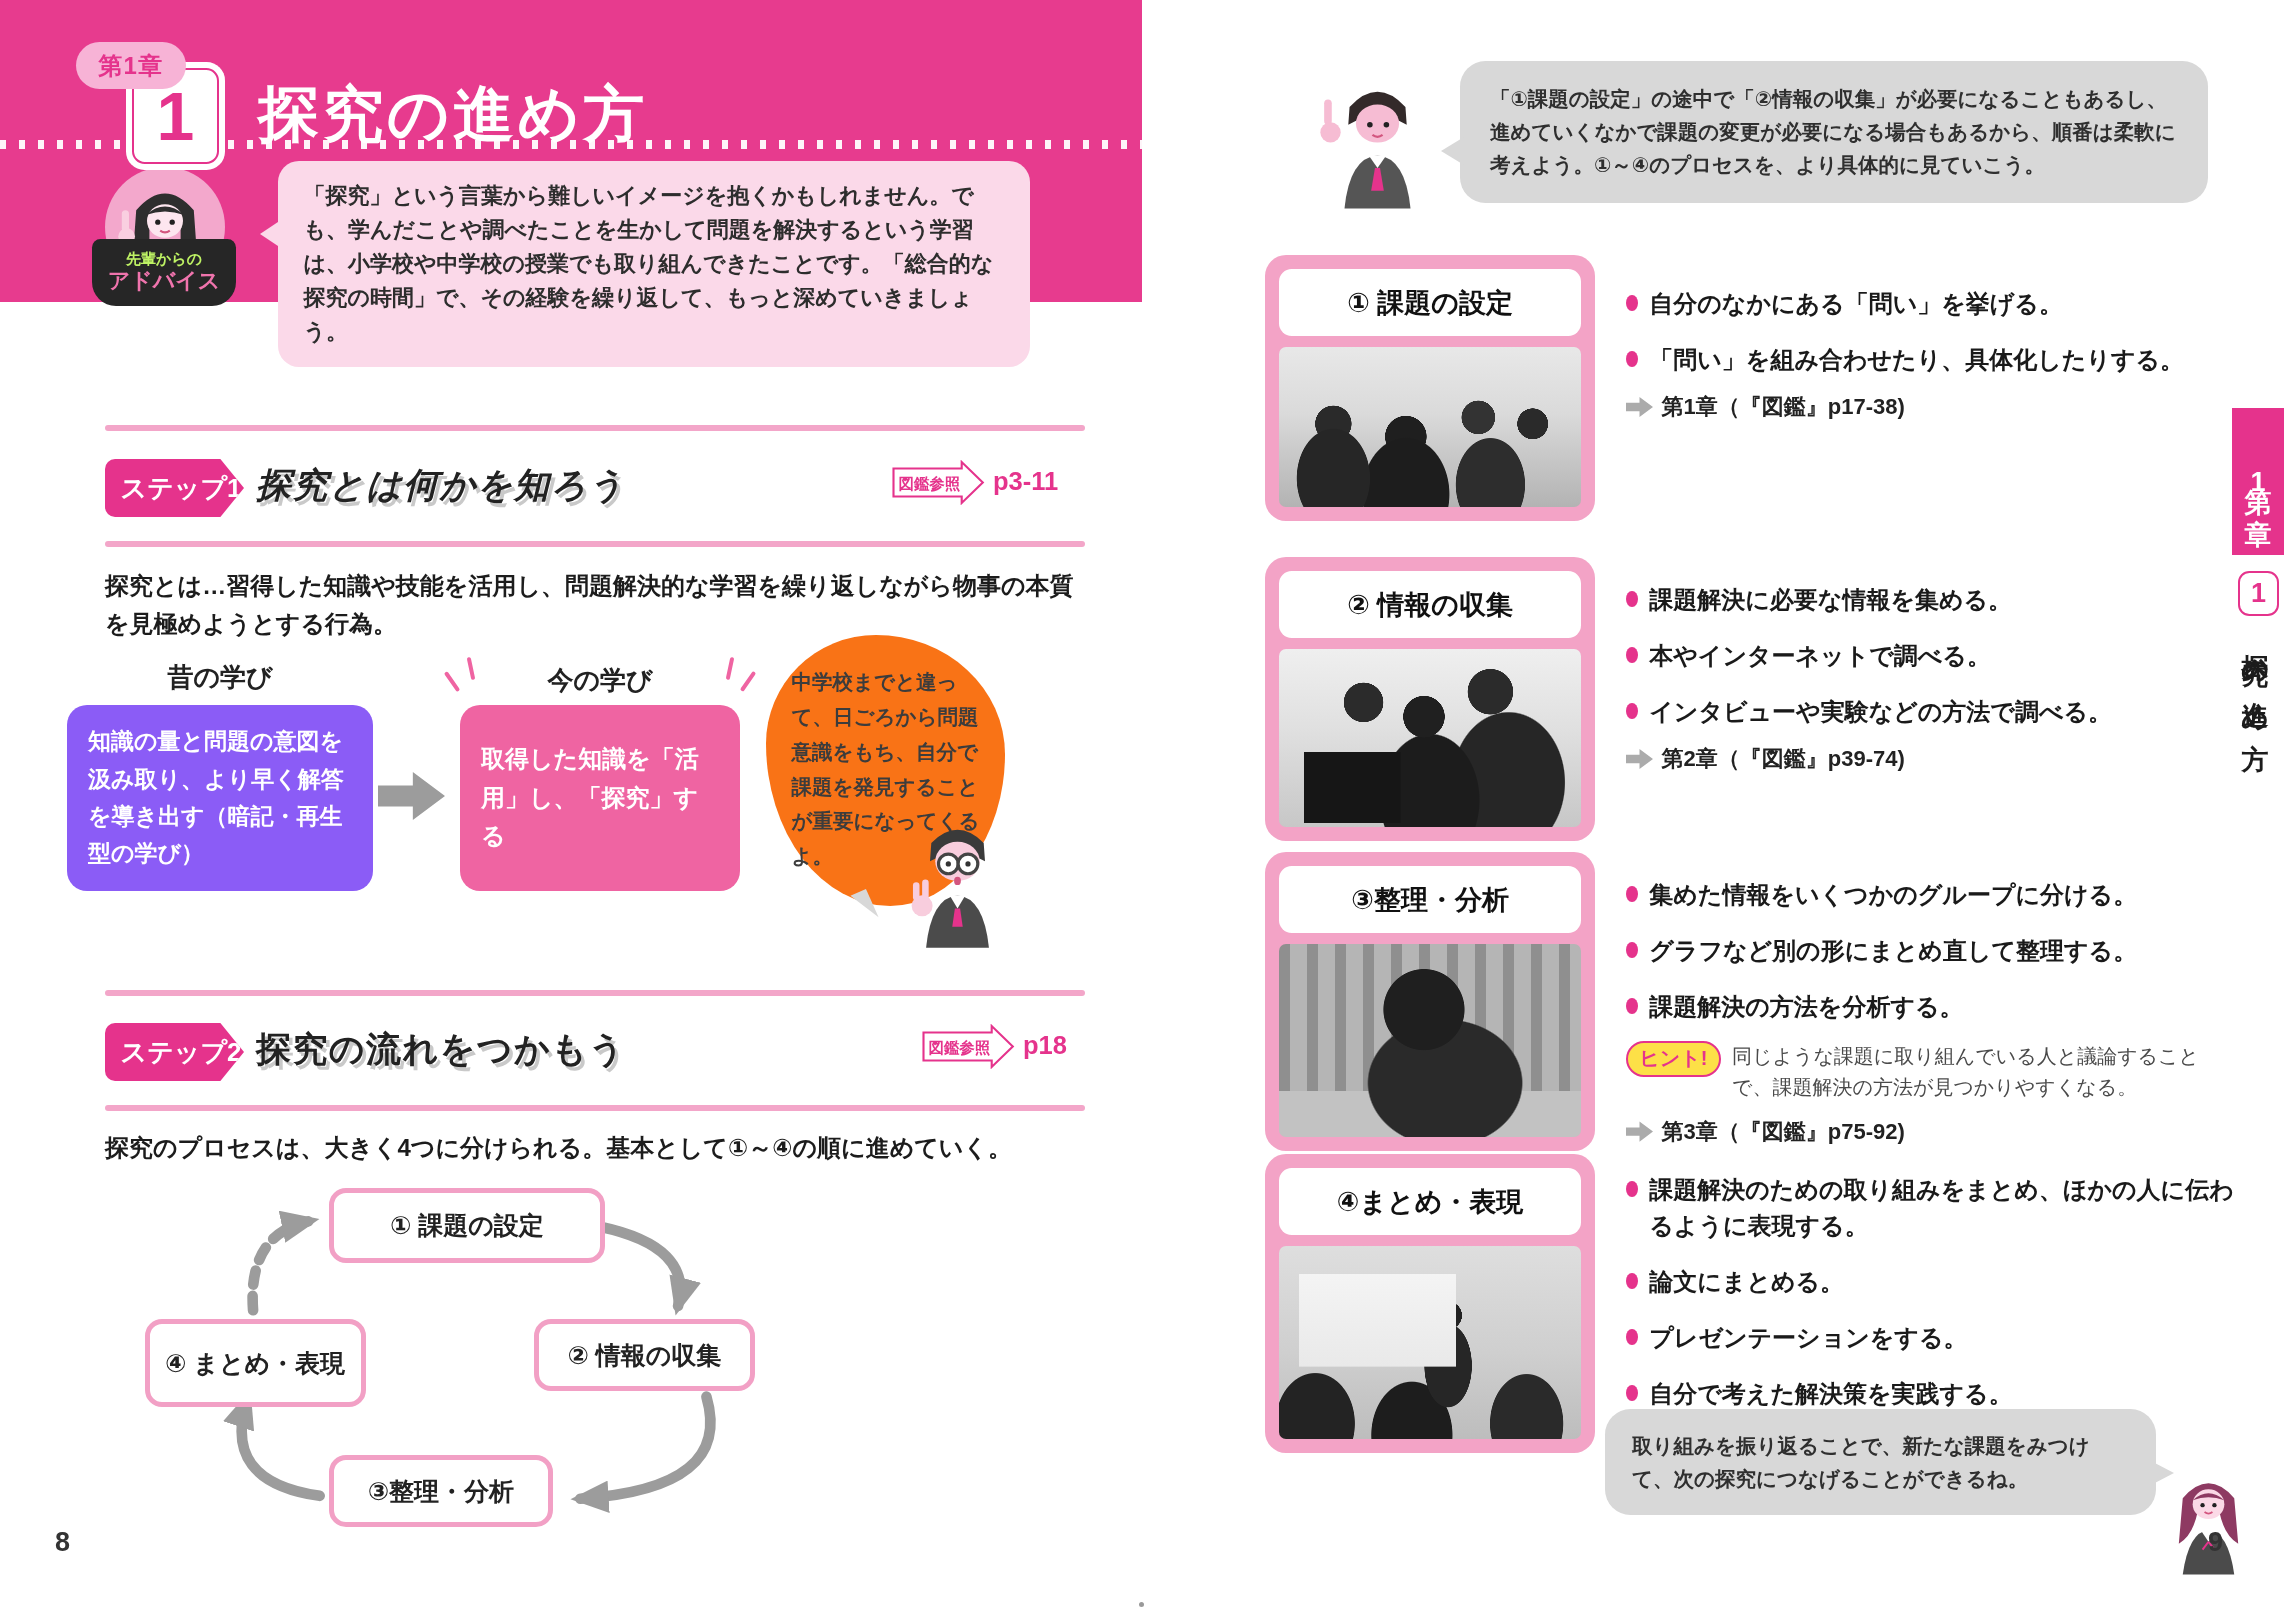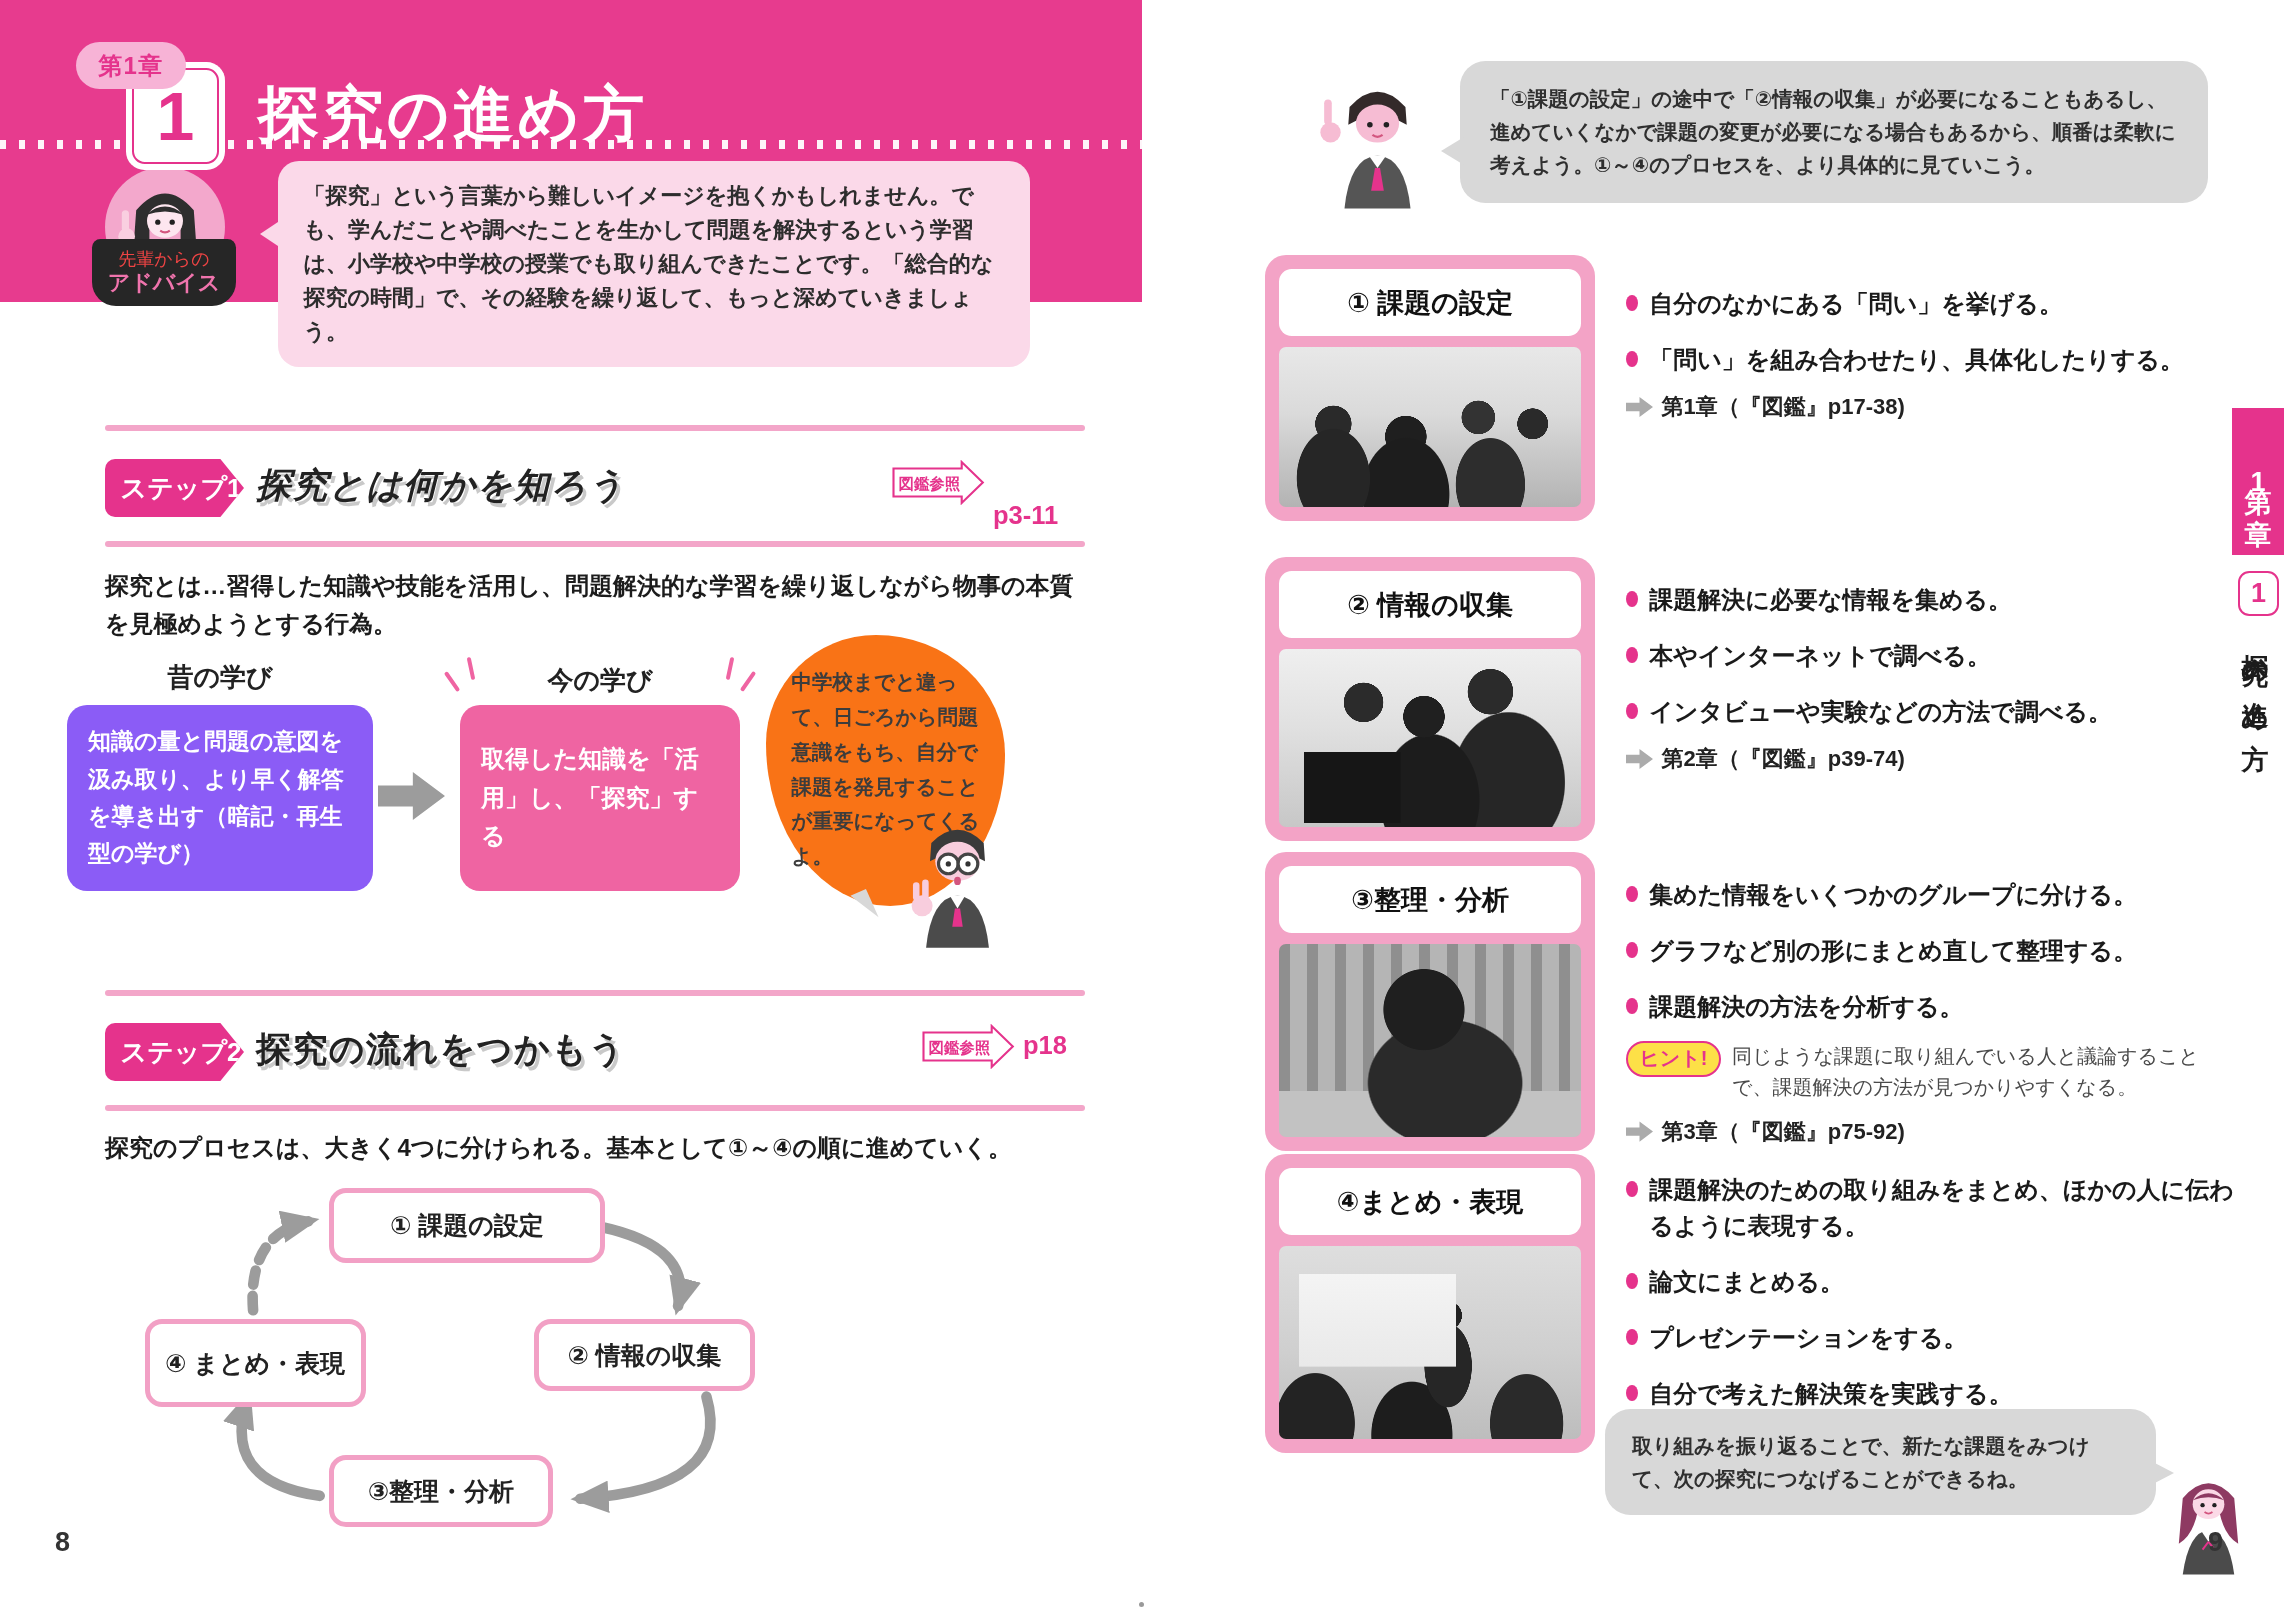"先輩からの" .adv-badge .l1 { color: #ef4444 -> #bef264; font-size: 18px -> 15px; font-weight: 400 -> 700 }
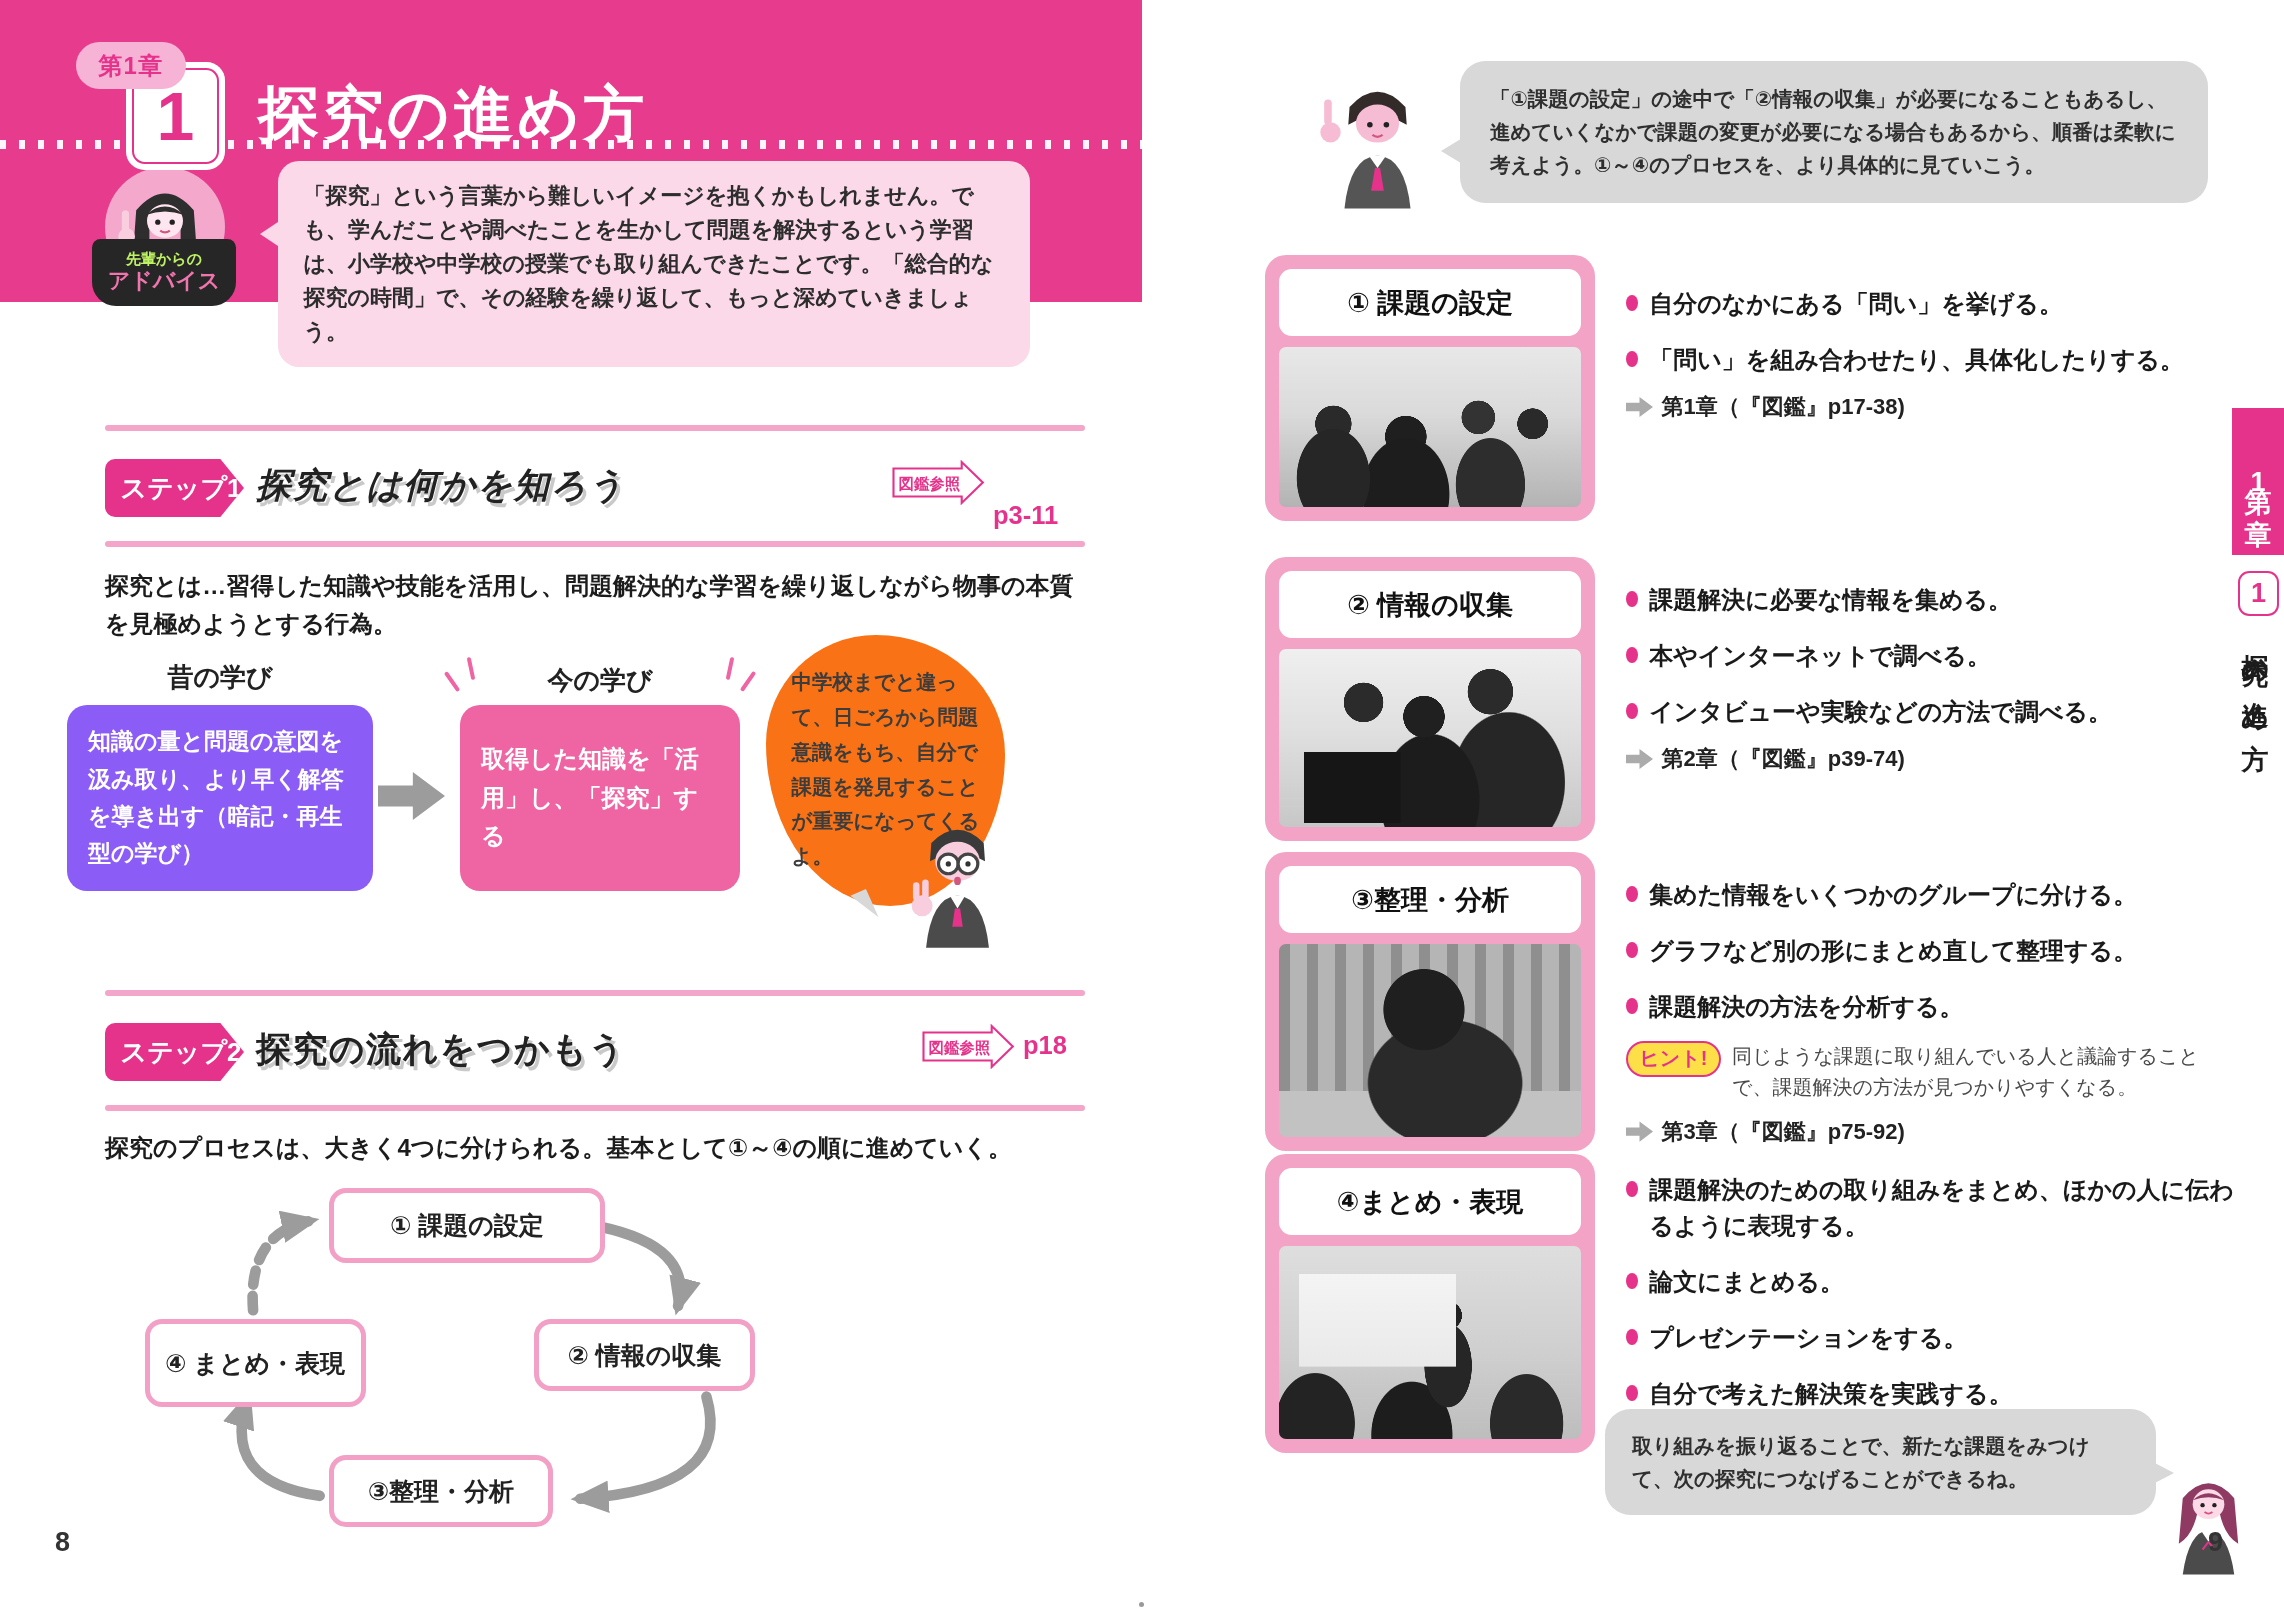"p3-11" div.abs { margin-top: 34px -> none }
